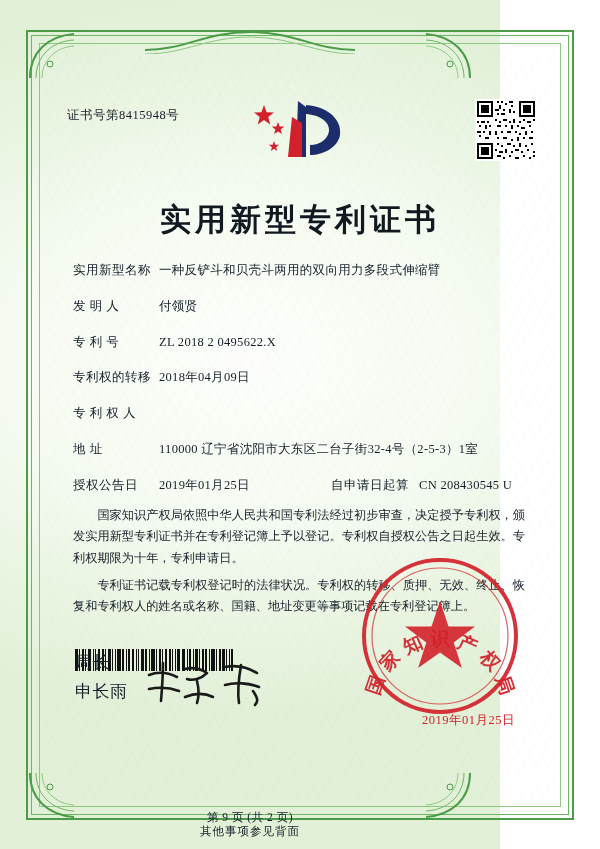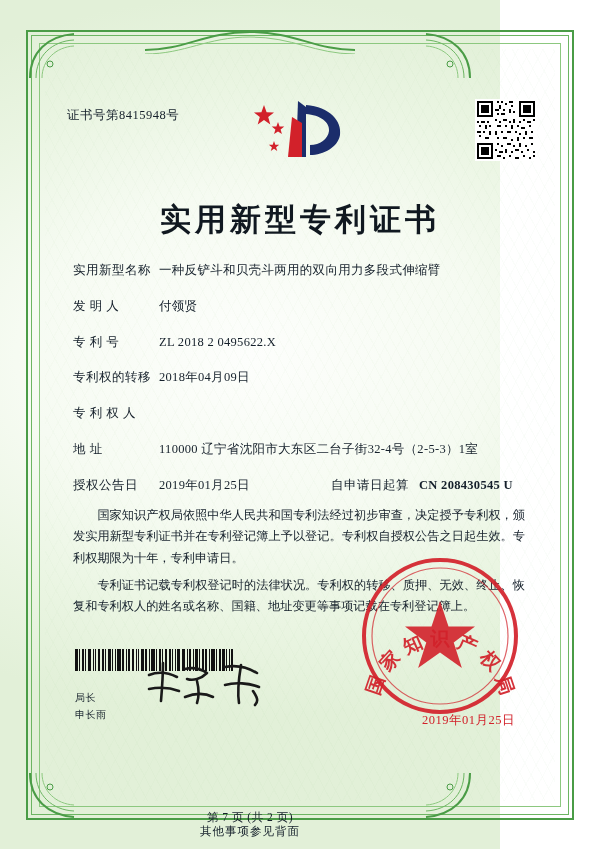"CN 208430545 U" .field-value-2 { font-weight: bold -> none }
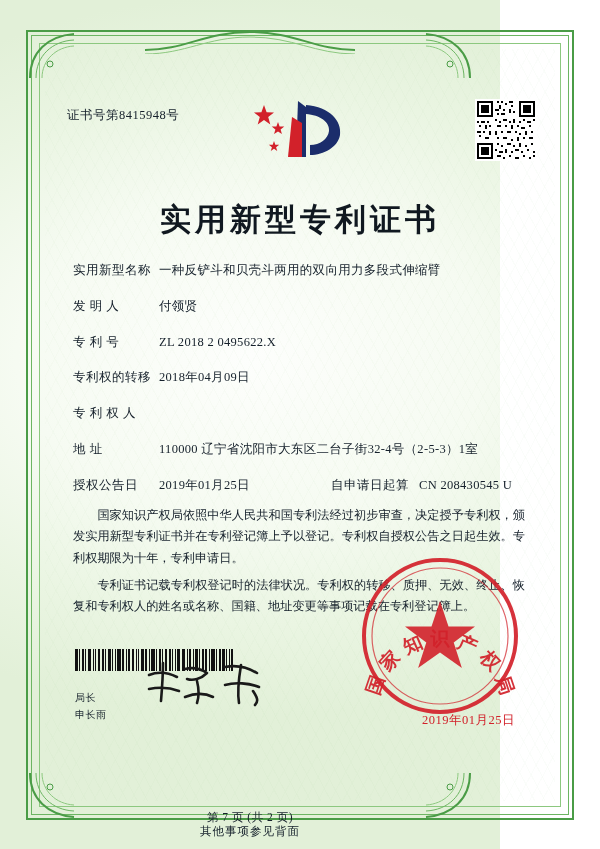"局长" .signature-block { bottom: 78px -> 94px; font-size: 10px -> 17px }
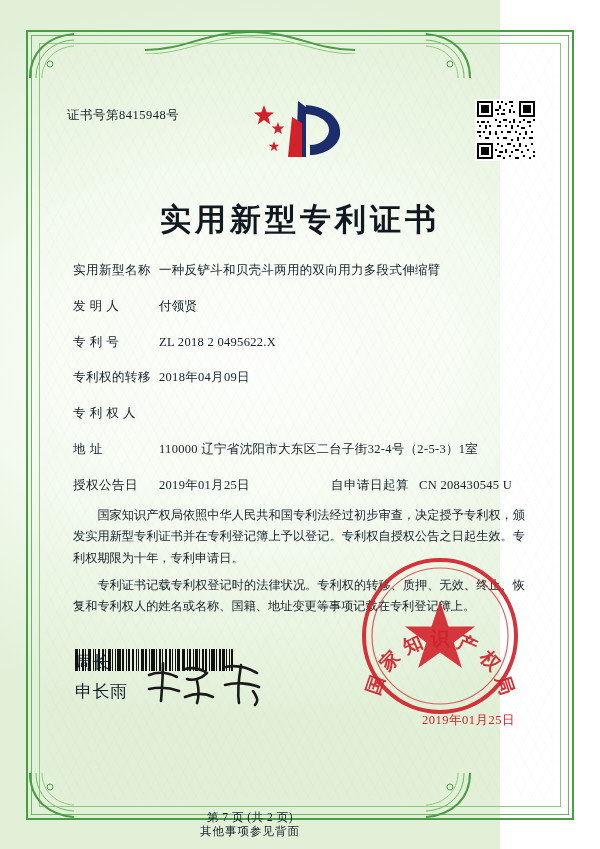"第 7 页 (共 2" div.page-num { text: 7 -> 9 }
